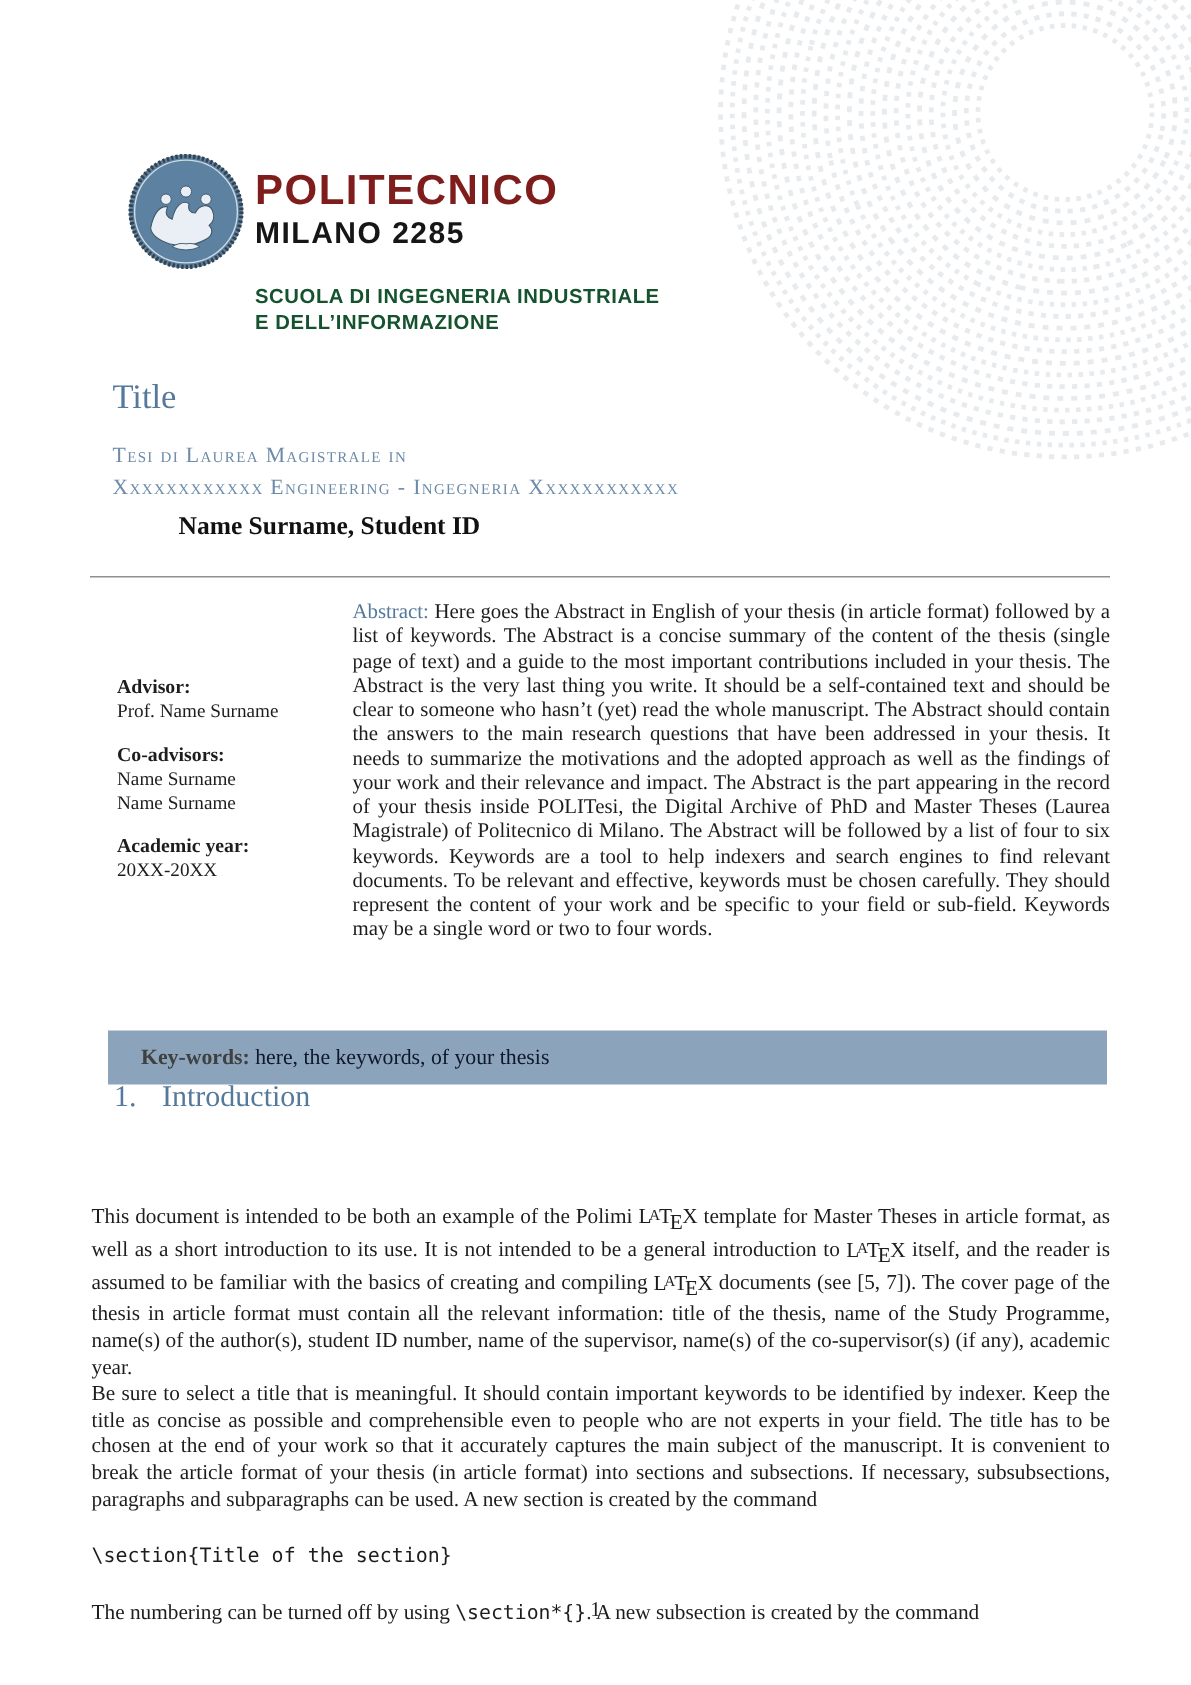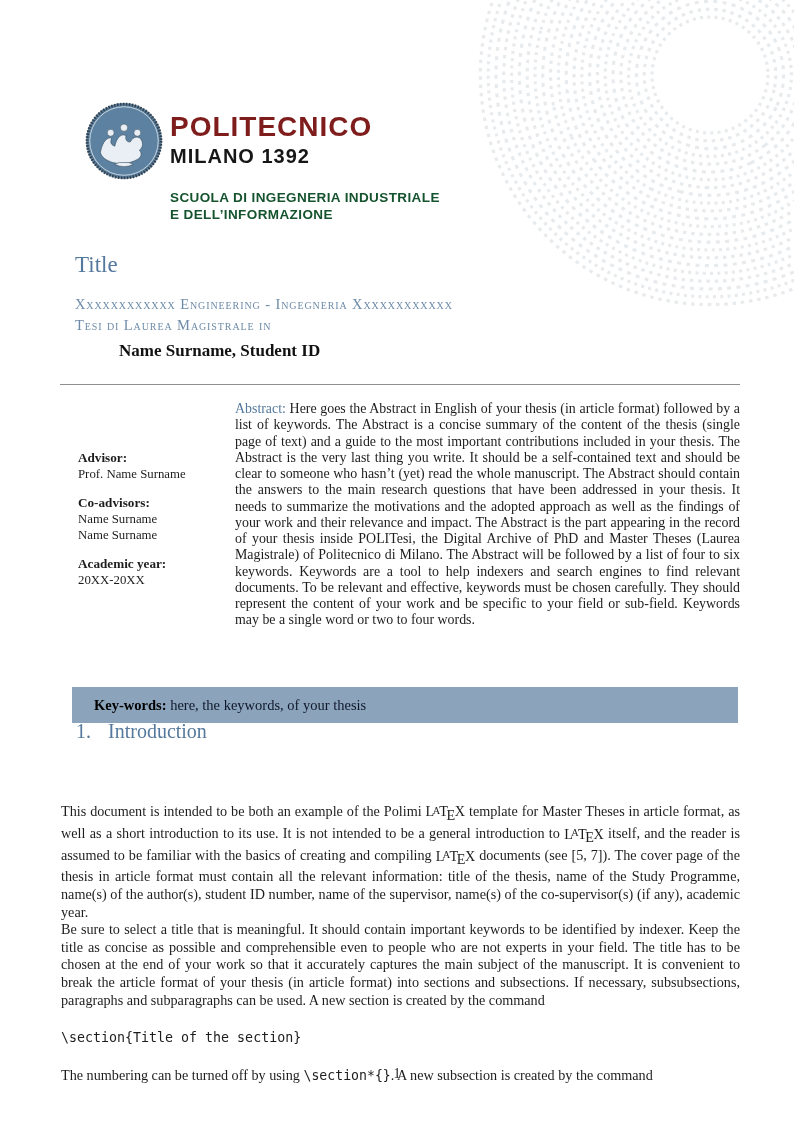"MILANO 1392" div.brand-sub { text: 1392 -> 2285 }
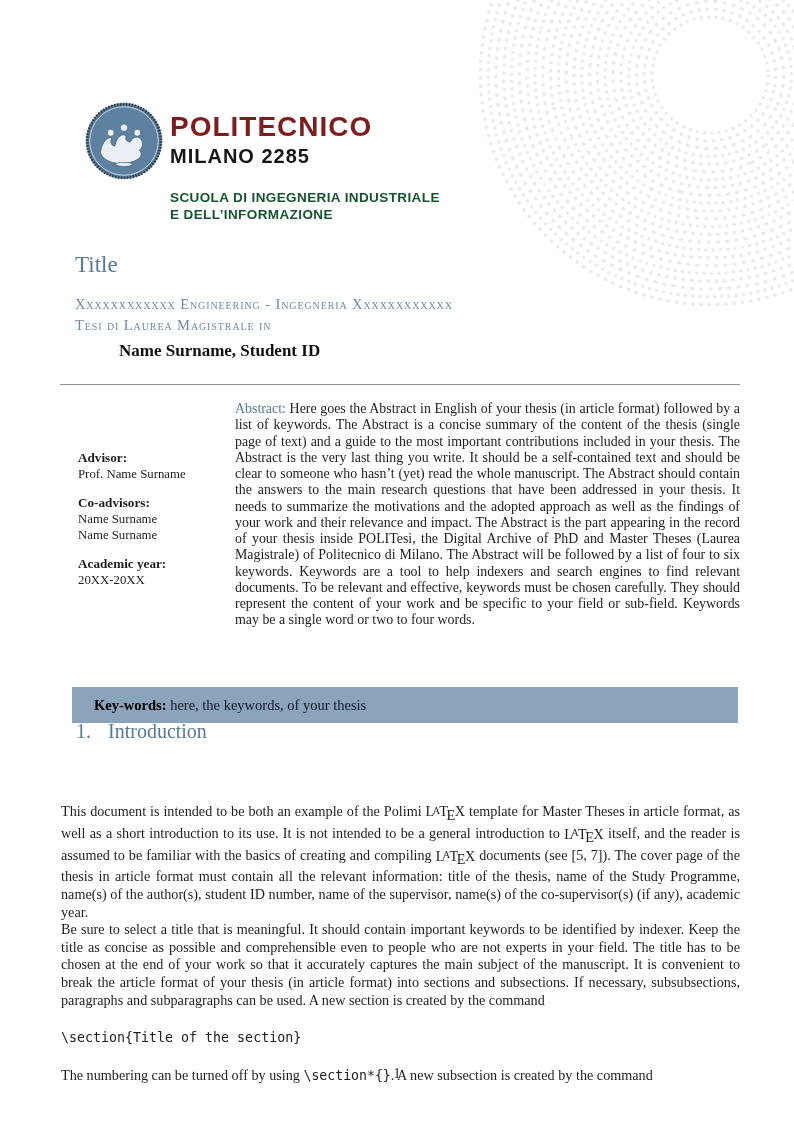"Xxxxxxxxxxxx Engineering - Ingegneria" div { order: before "Tesi di Laurea Magistrale in" -> after "Tesi di Laurea Magistrale in" }
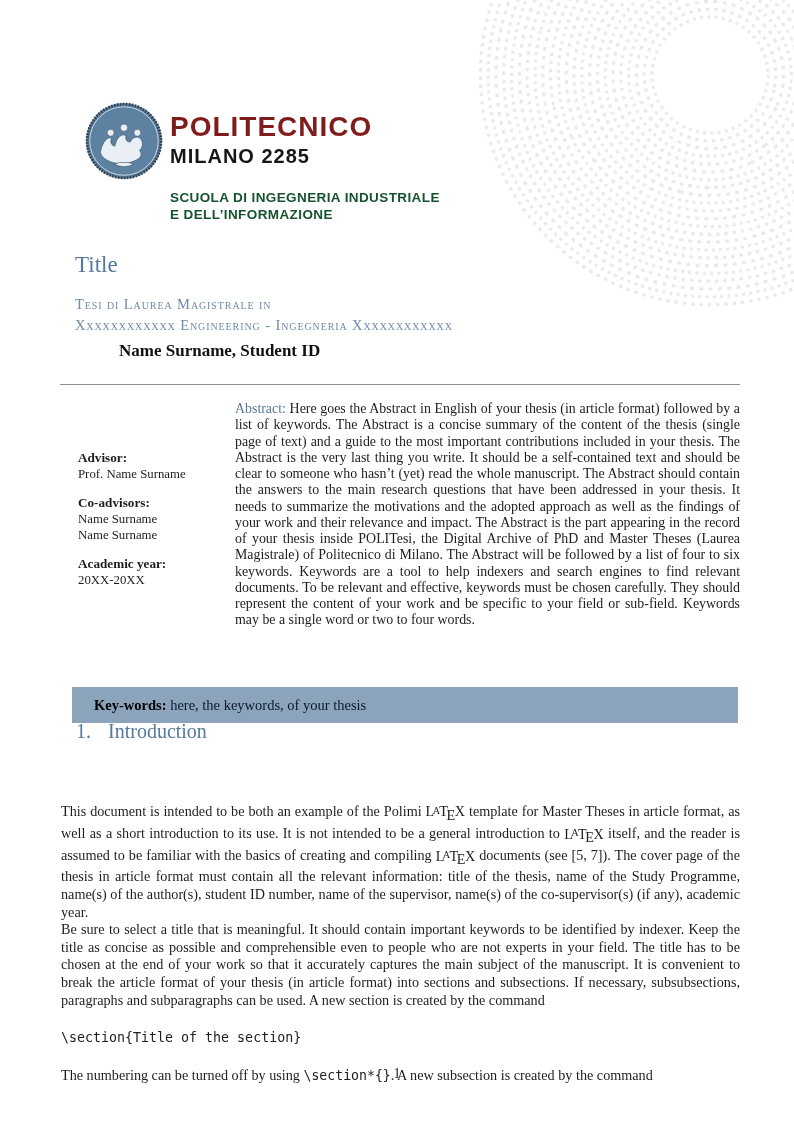"Key-words:" .kwbar .kw-label { color: #000000 -> #404040 }
